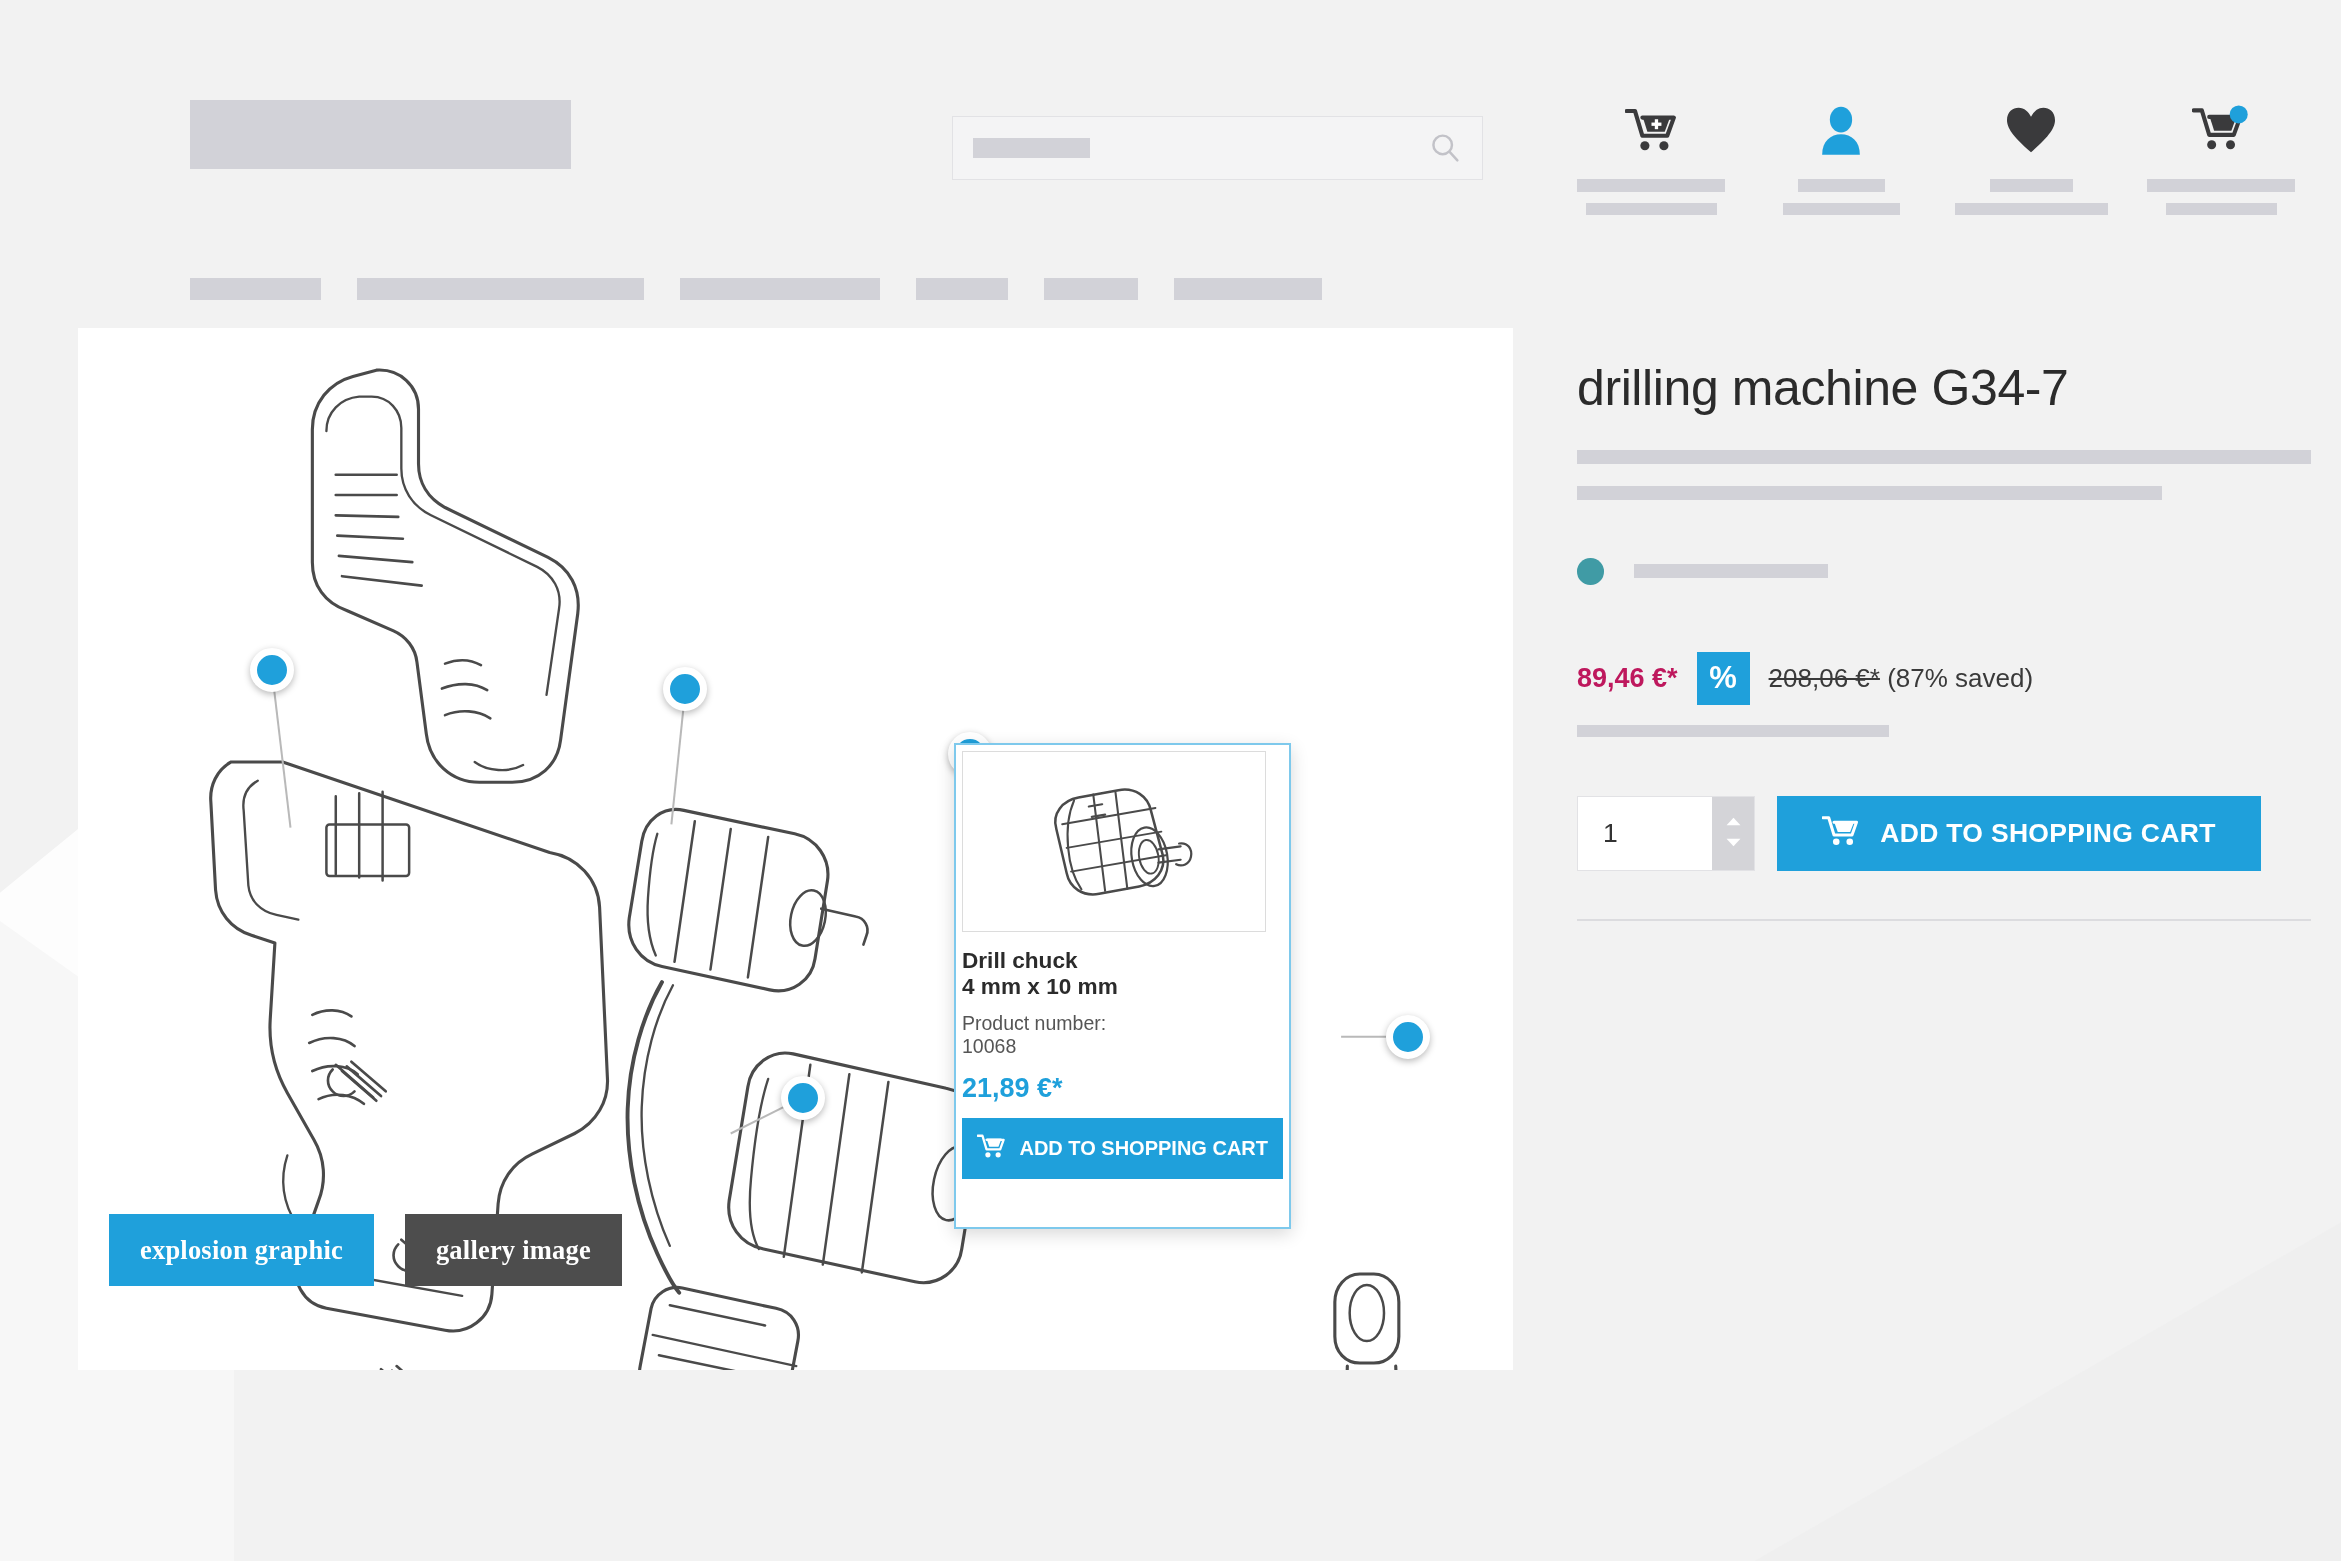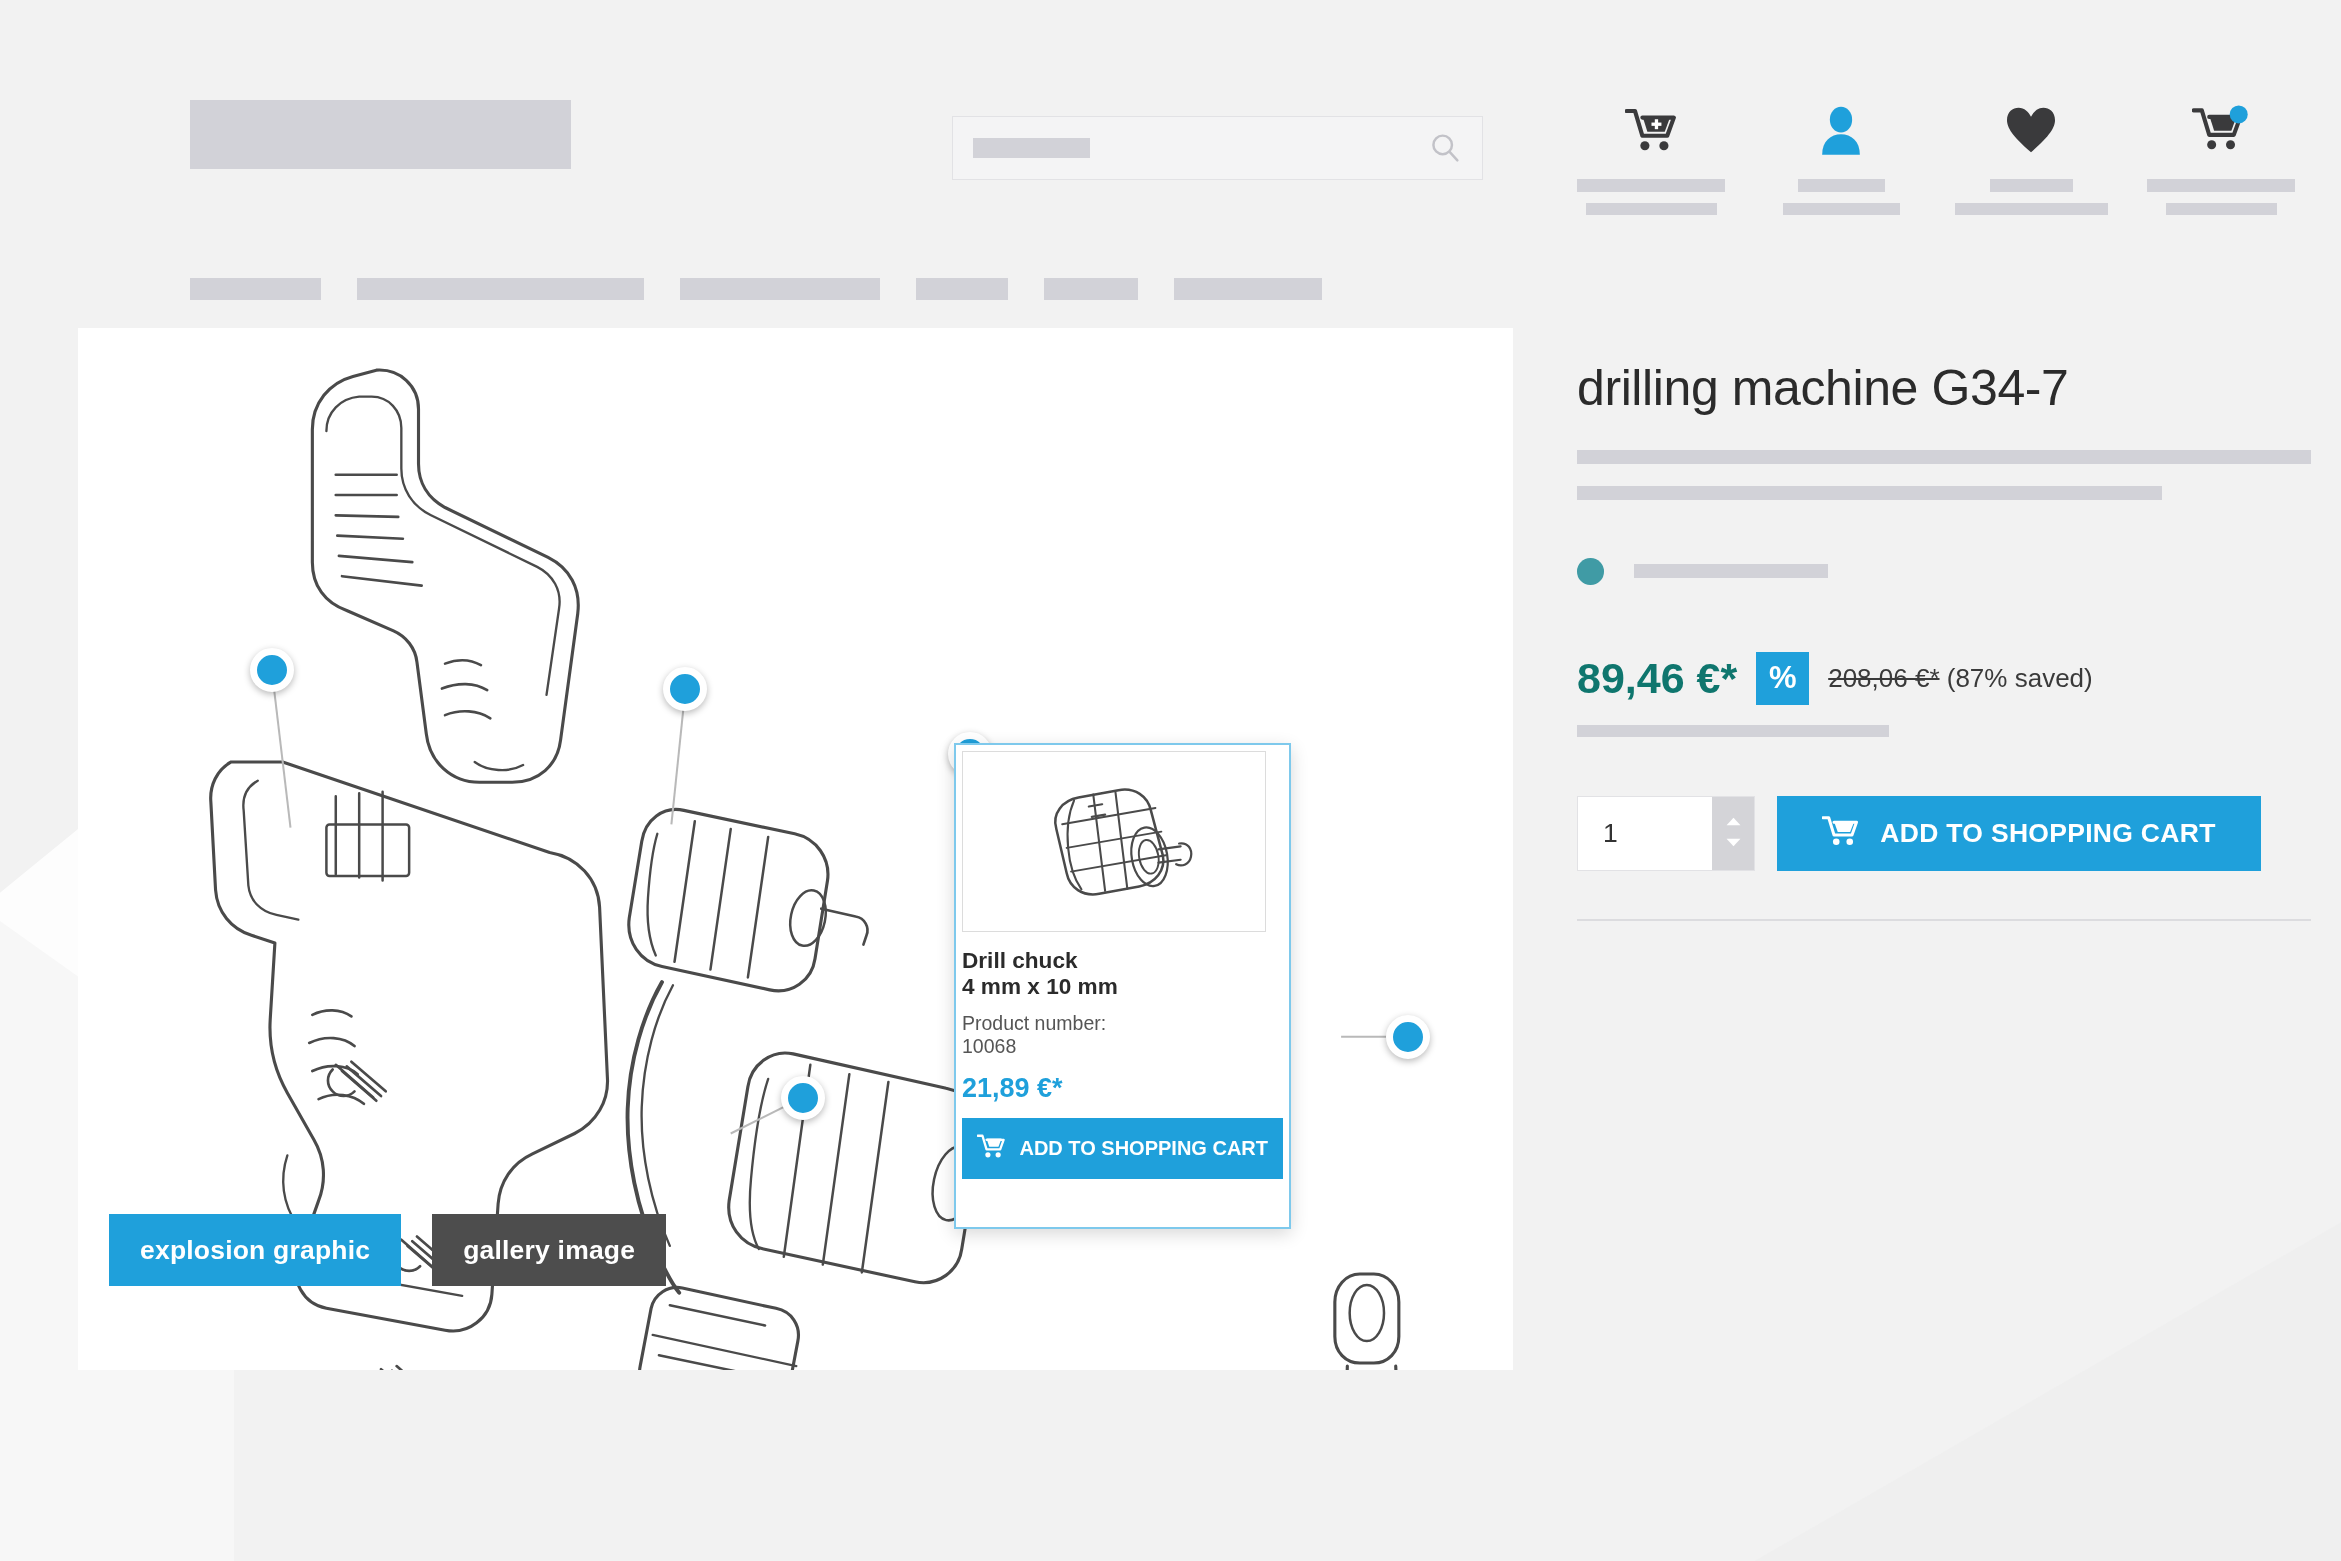"89,46 €*" .price-now { color: #0f766e -> #be185d; font-size: 43px -> 27px }
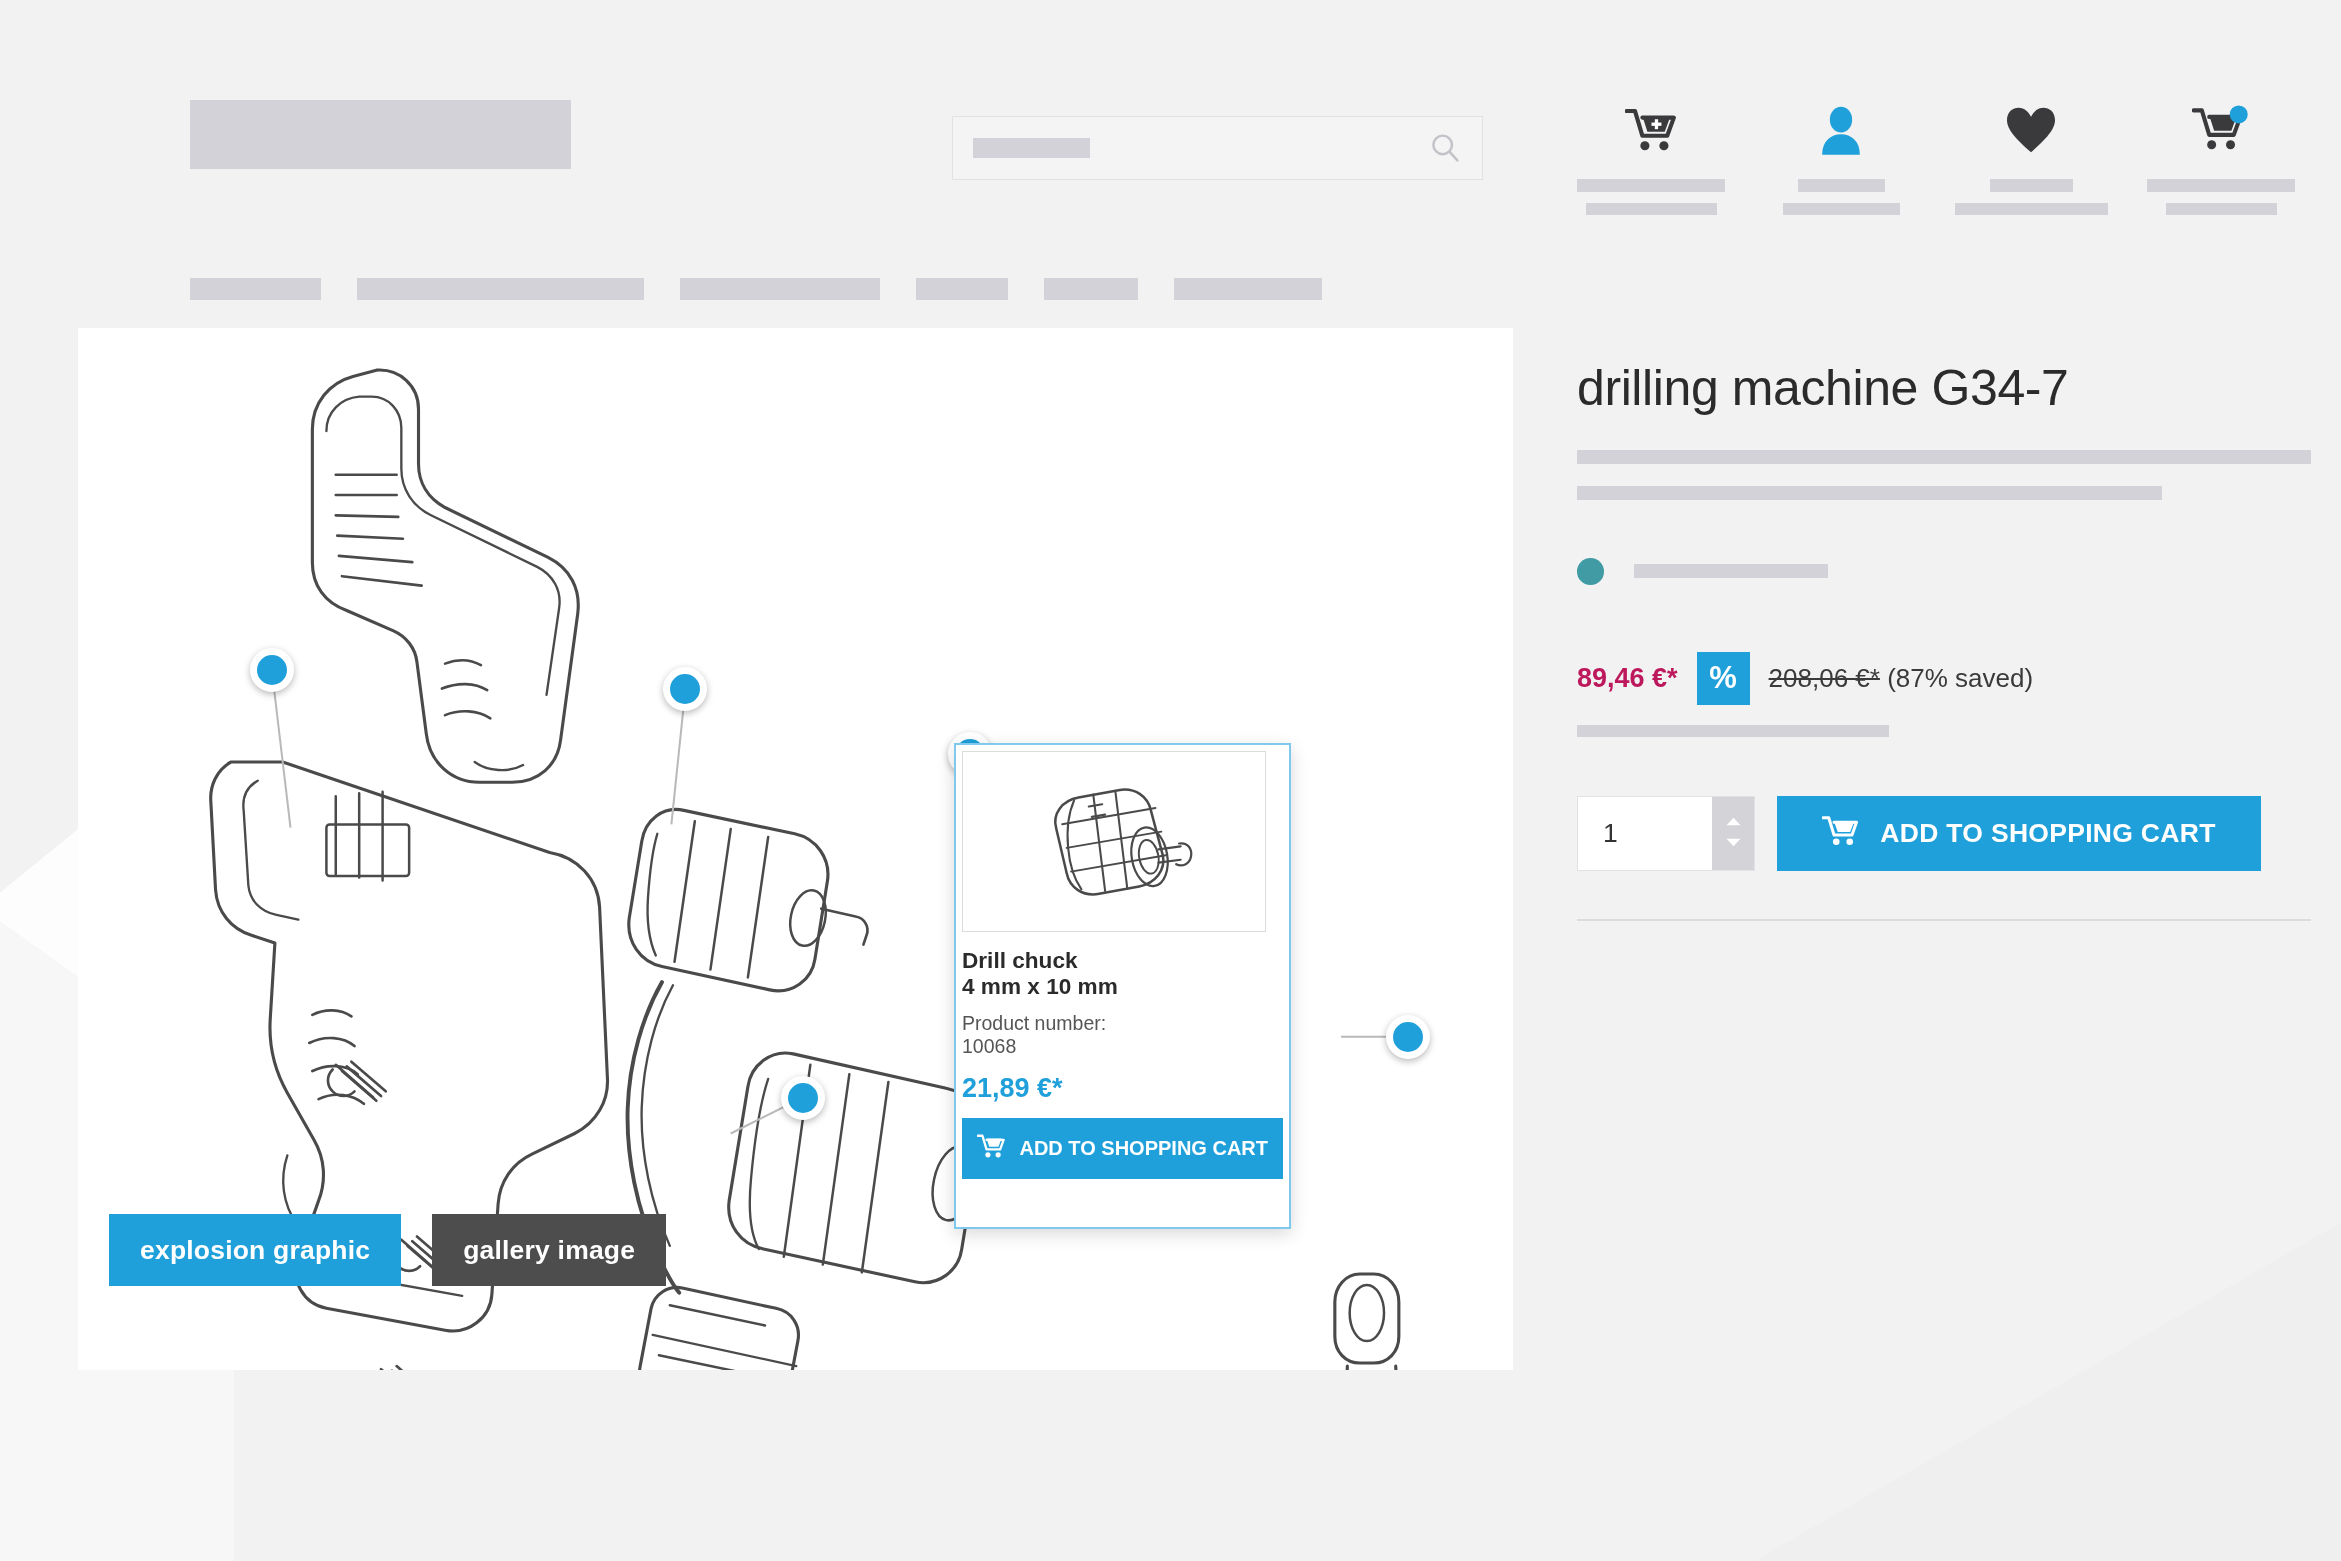"explosion graphic" .view-tabs { font-family: none -> Liberation Serif, serif }
